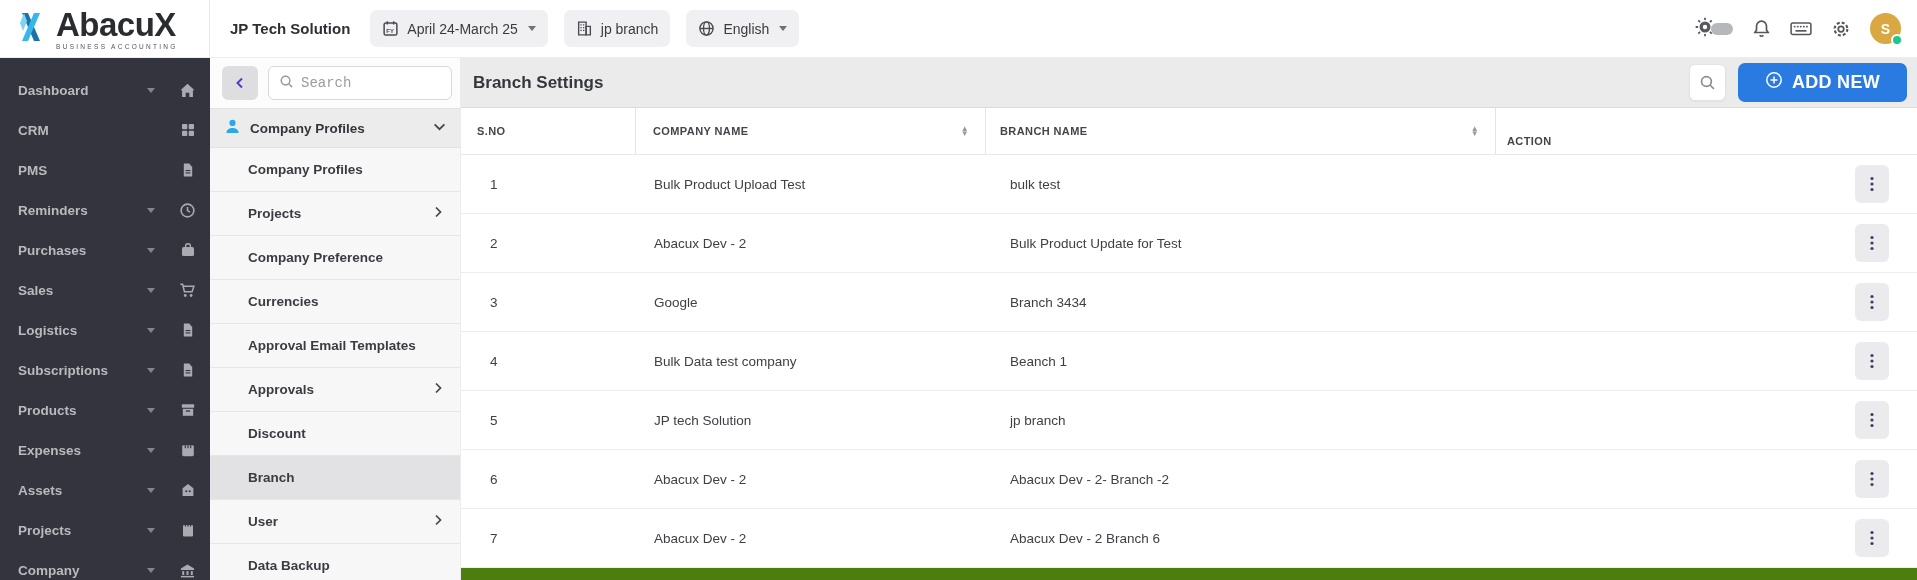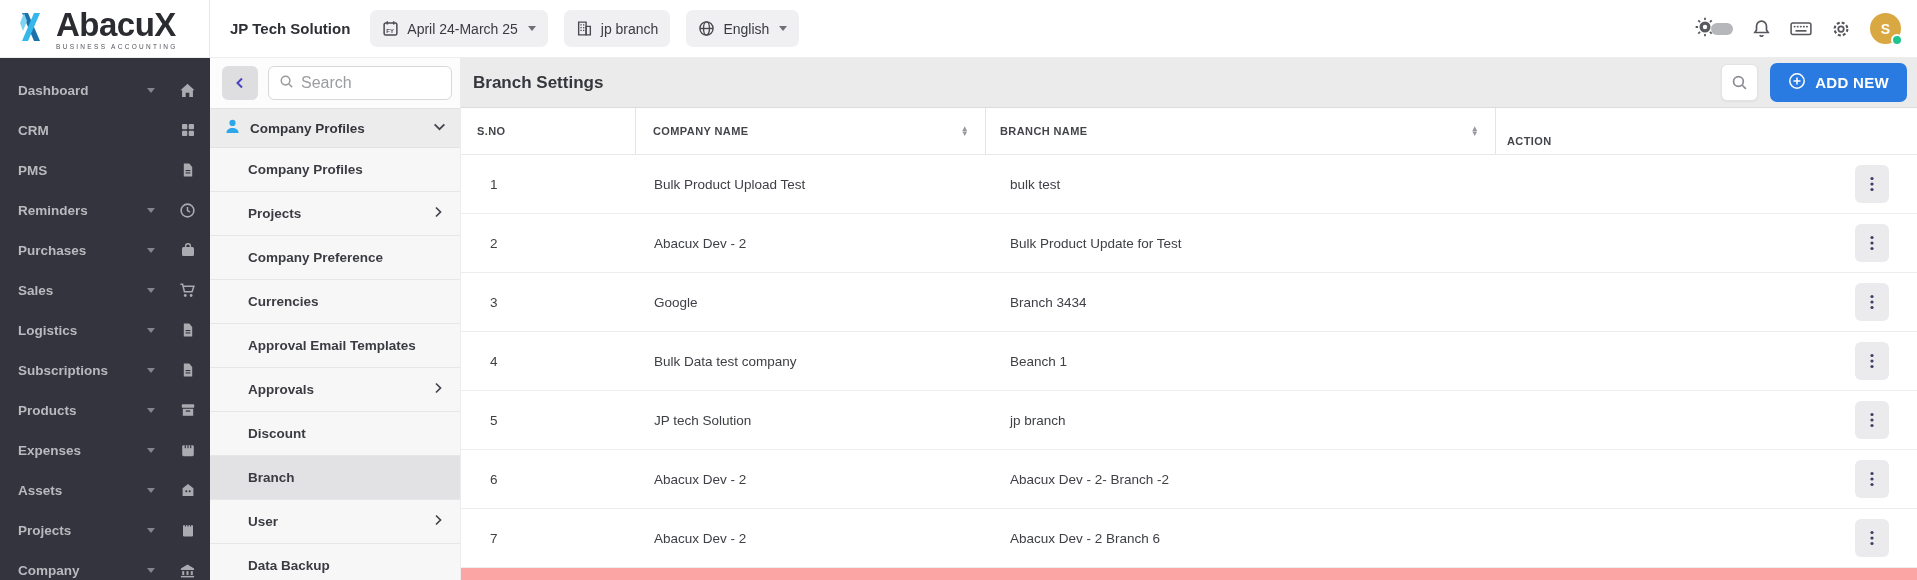"Search" .search-box input { font-family: Liberation Sans, sans-serif -> Liberation Mono, monospace; font-size: 16px -> 14px }
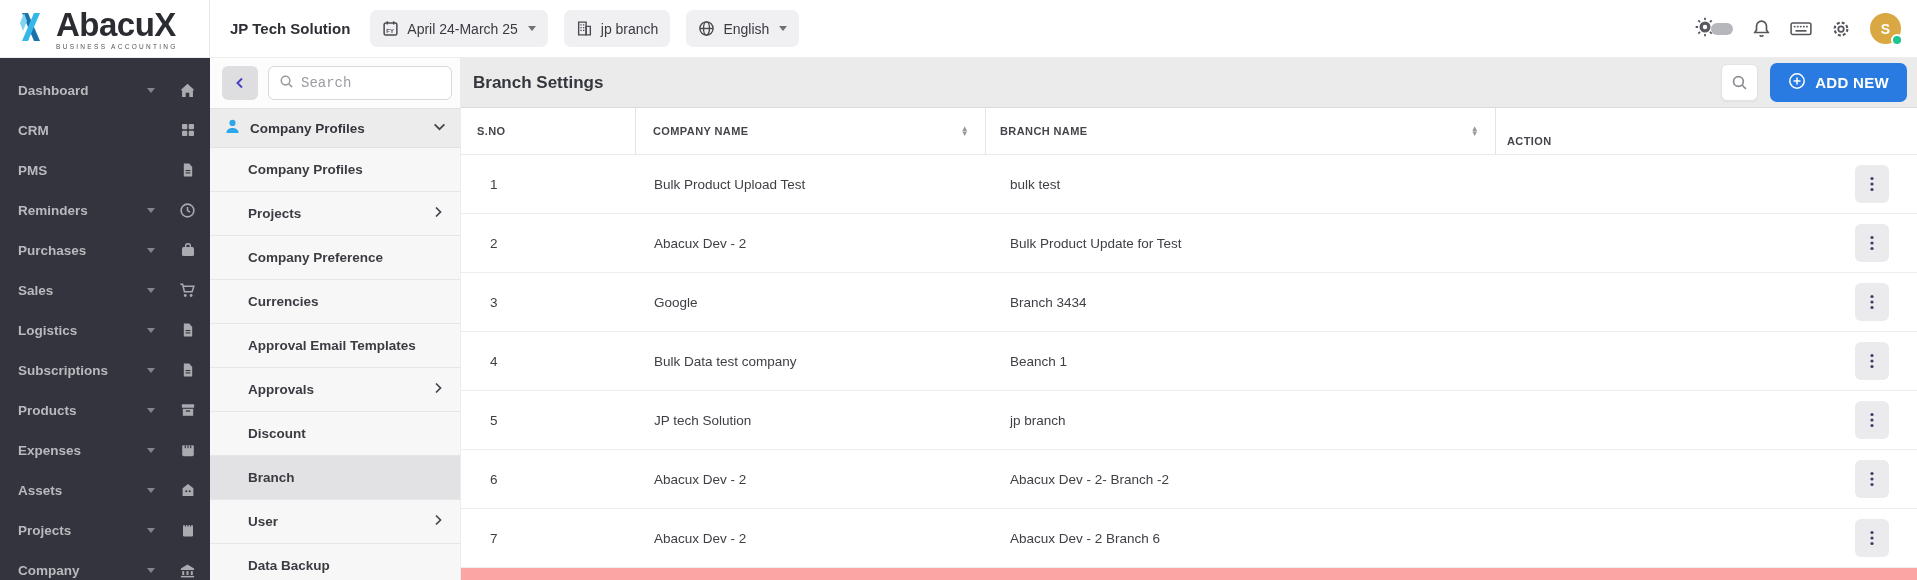"Branch Settings" .main { background: #fca5a5 -> #4d7c0f }
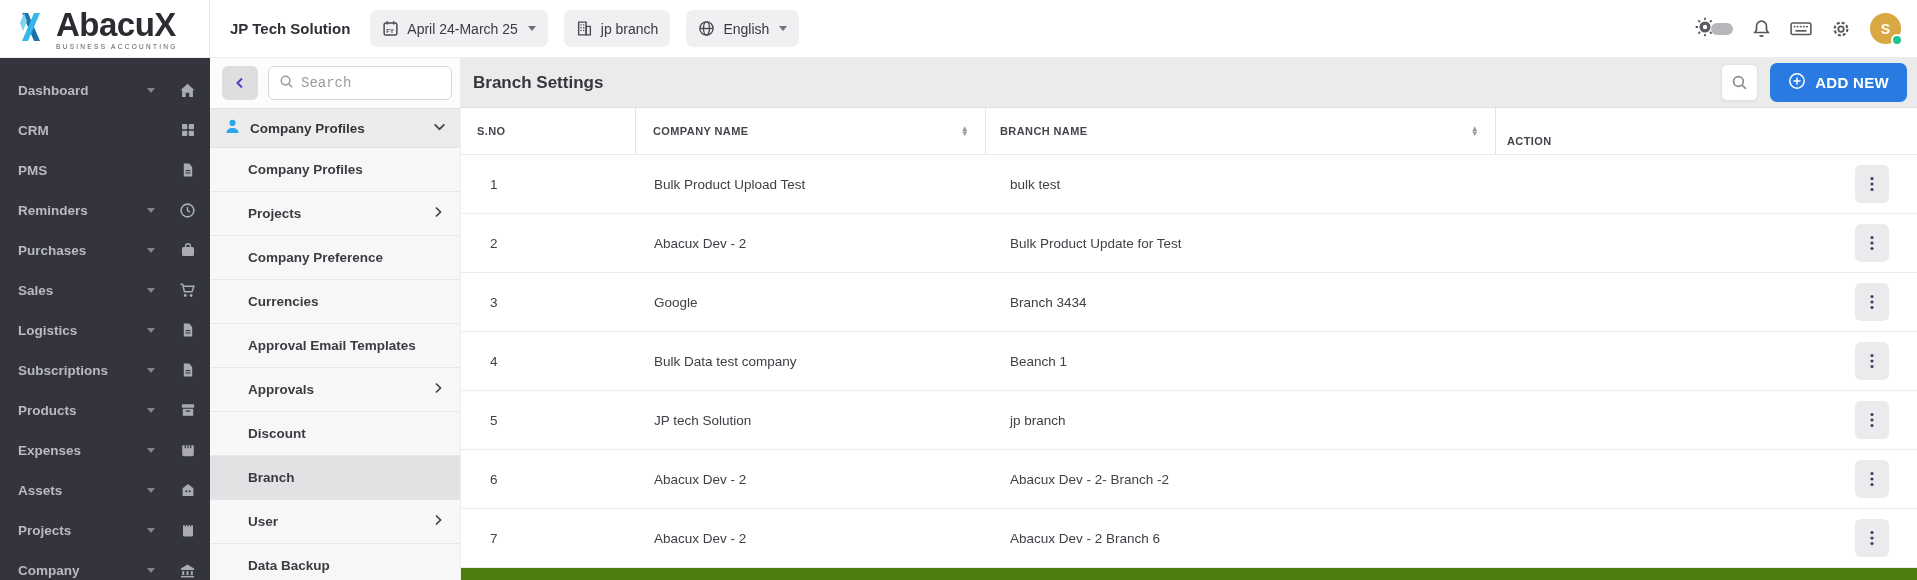"ADD NEW" .add-new-btn { font-size: 15px -> 18px; padding: 0 18px -> 0 27px }
